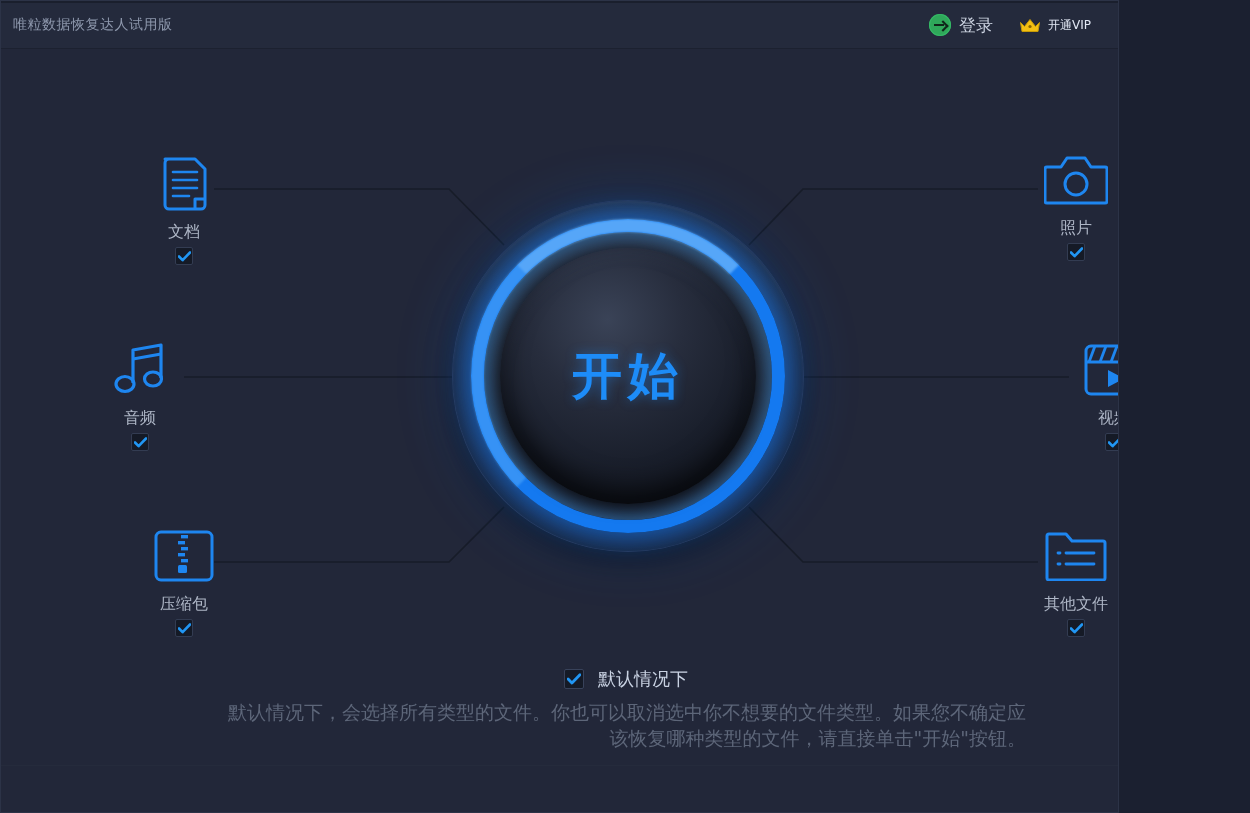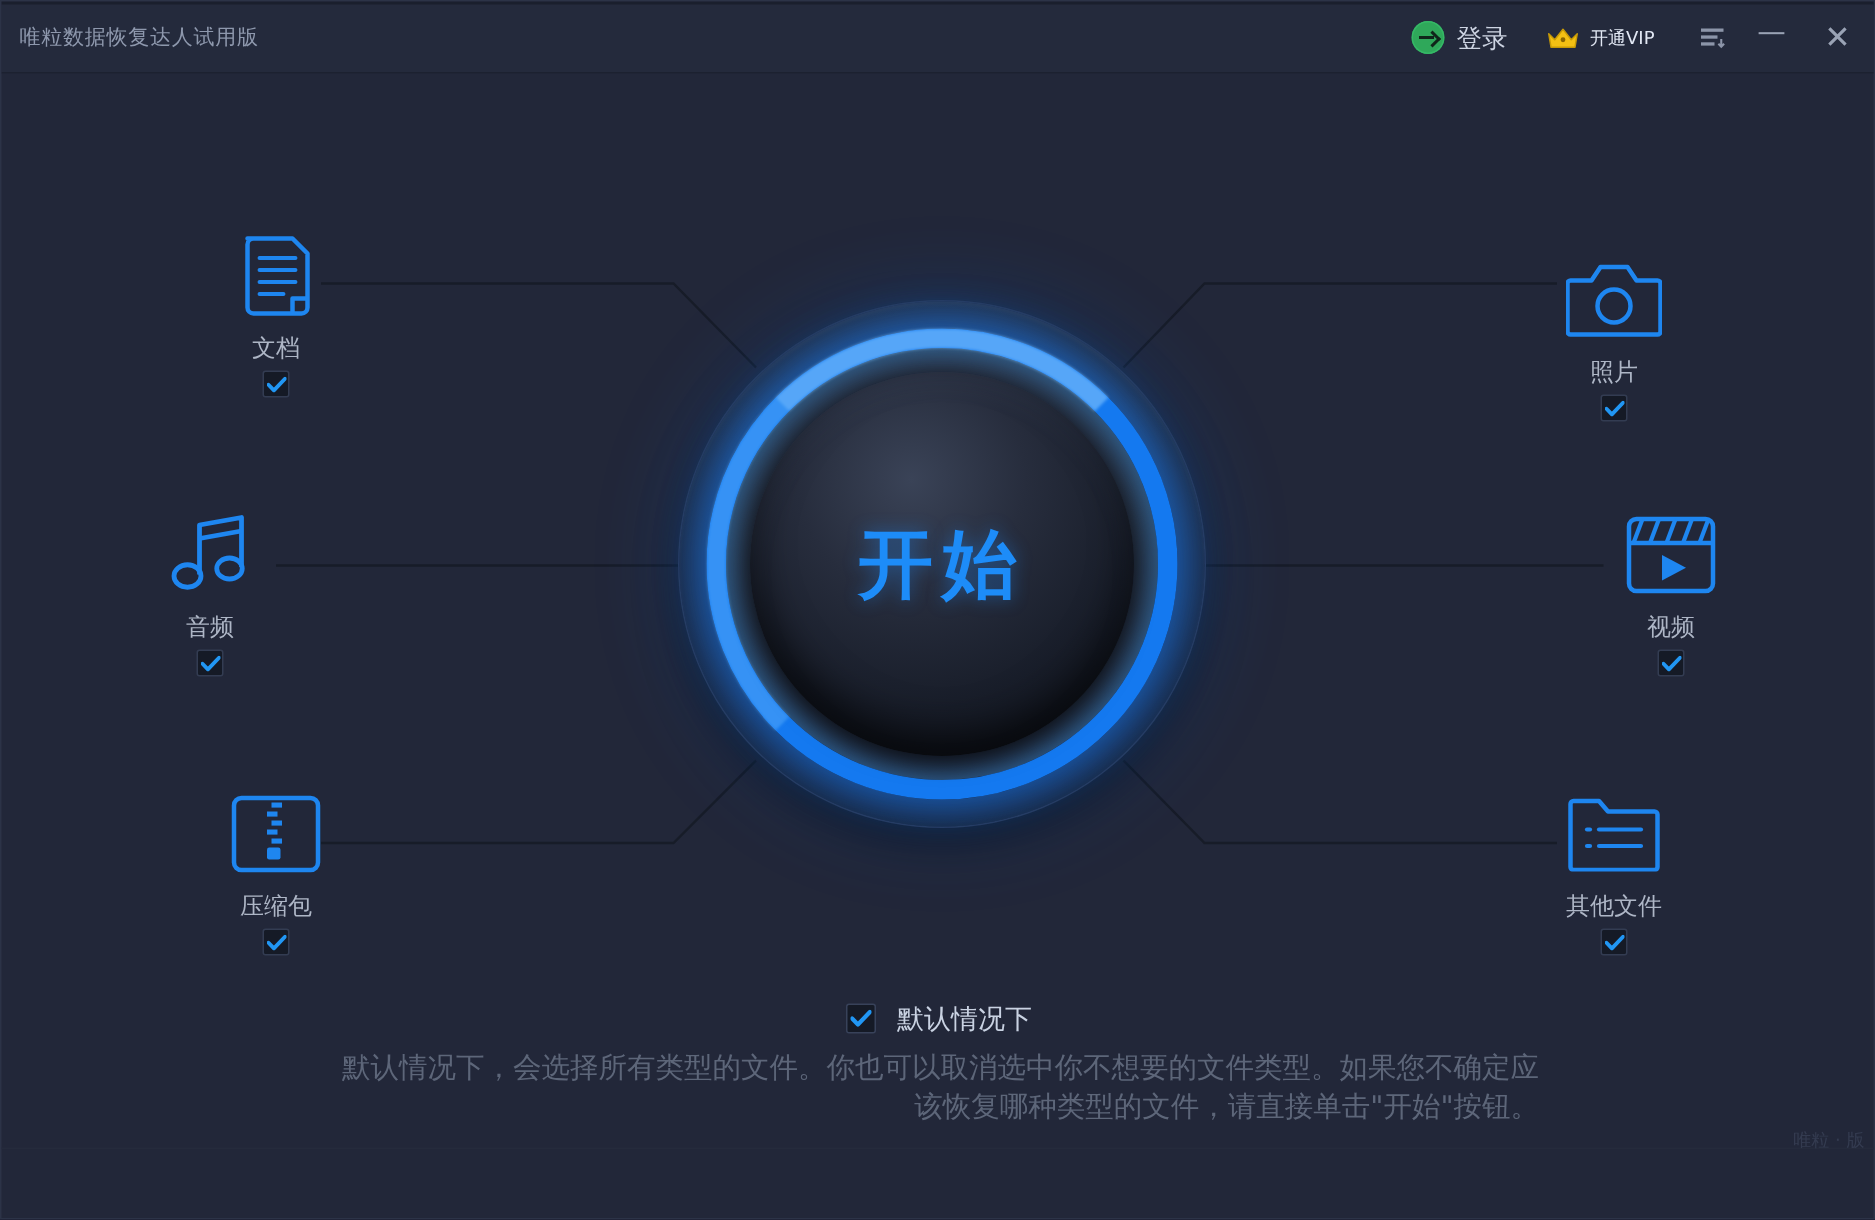"唯粒数据恢复达人试用版" #app { width: 1250px -> 1119px }
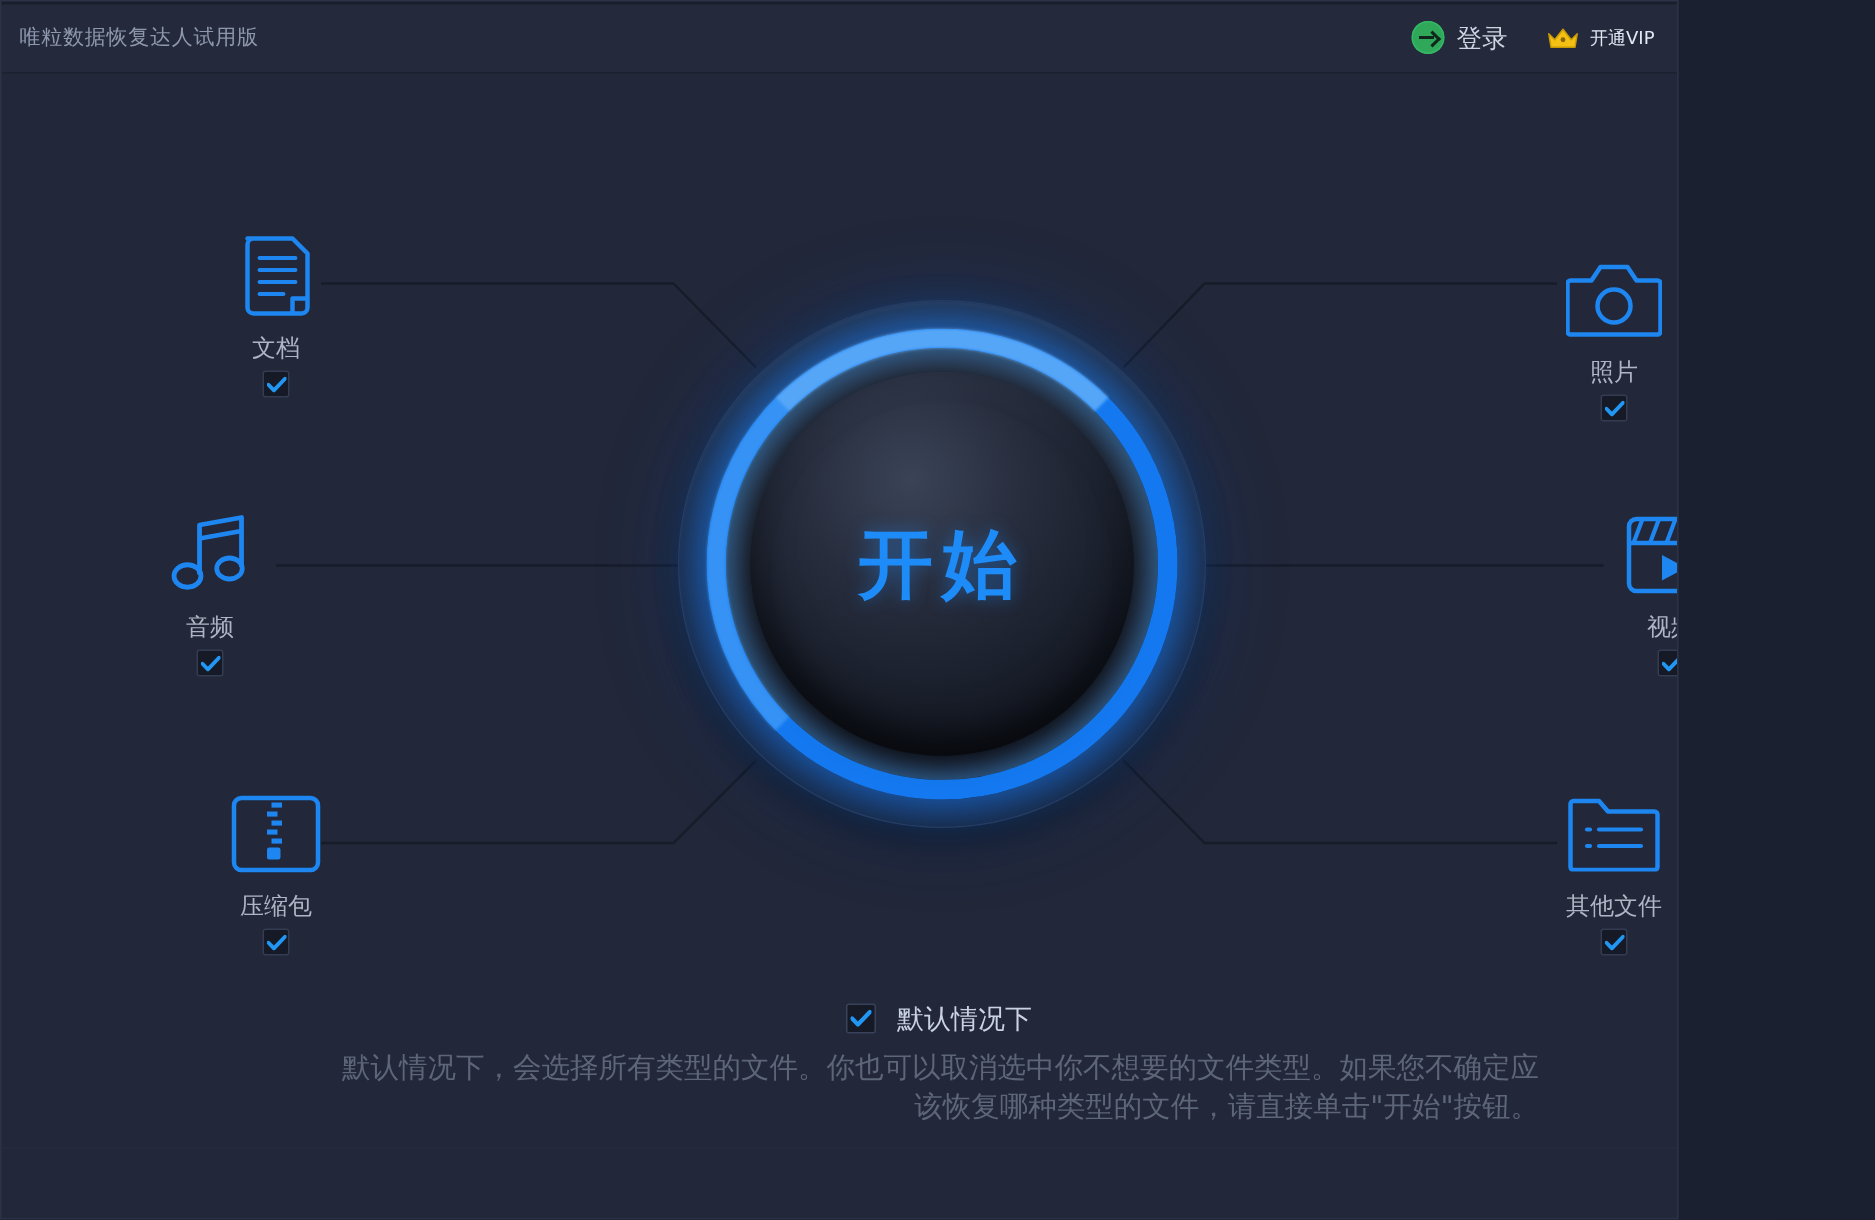"登录" .tb-right { right: 4px -> 16px }
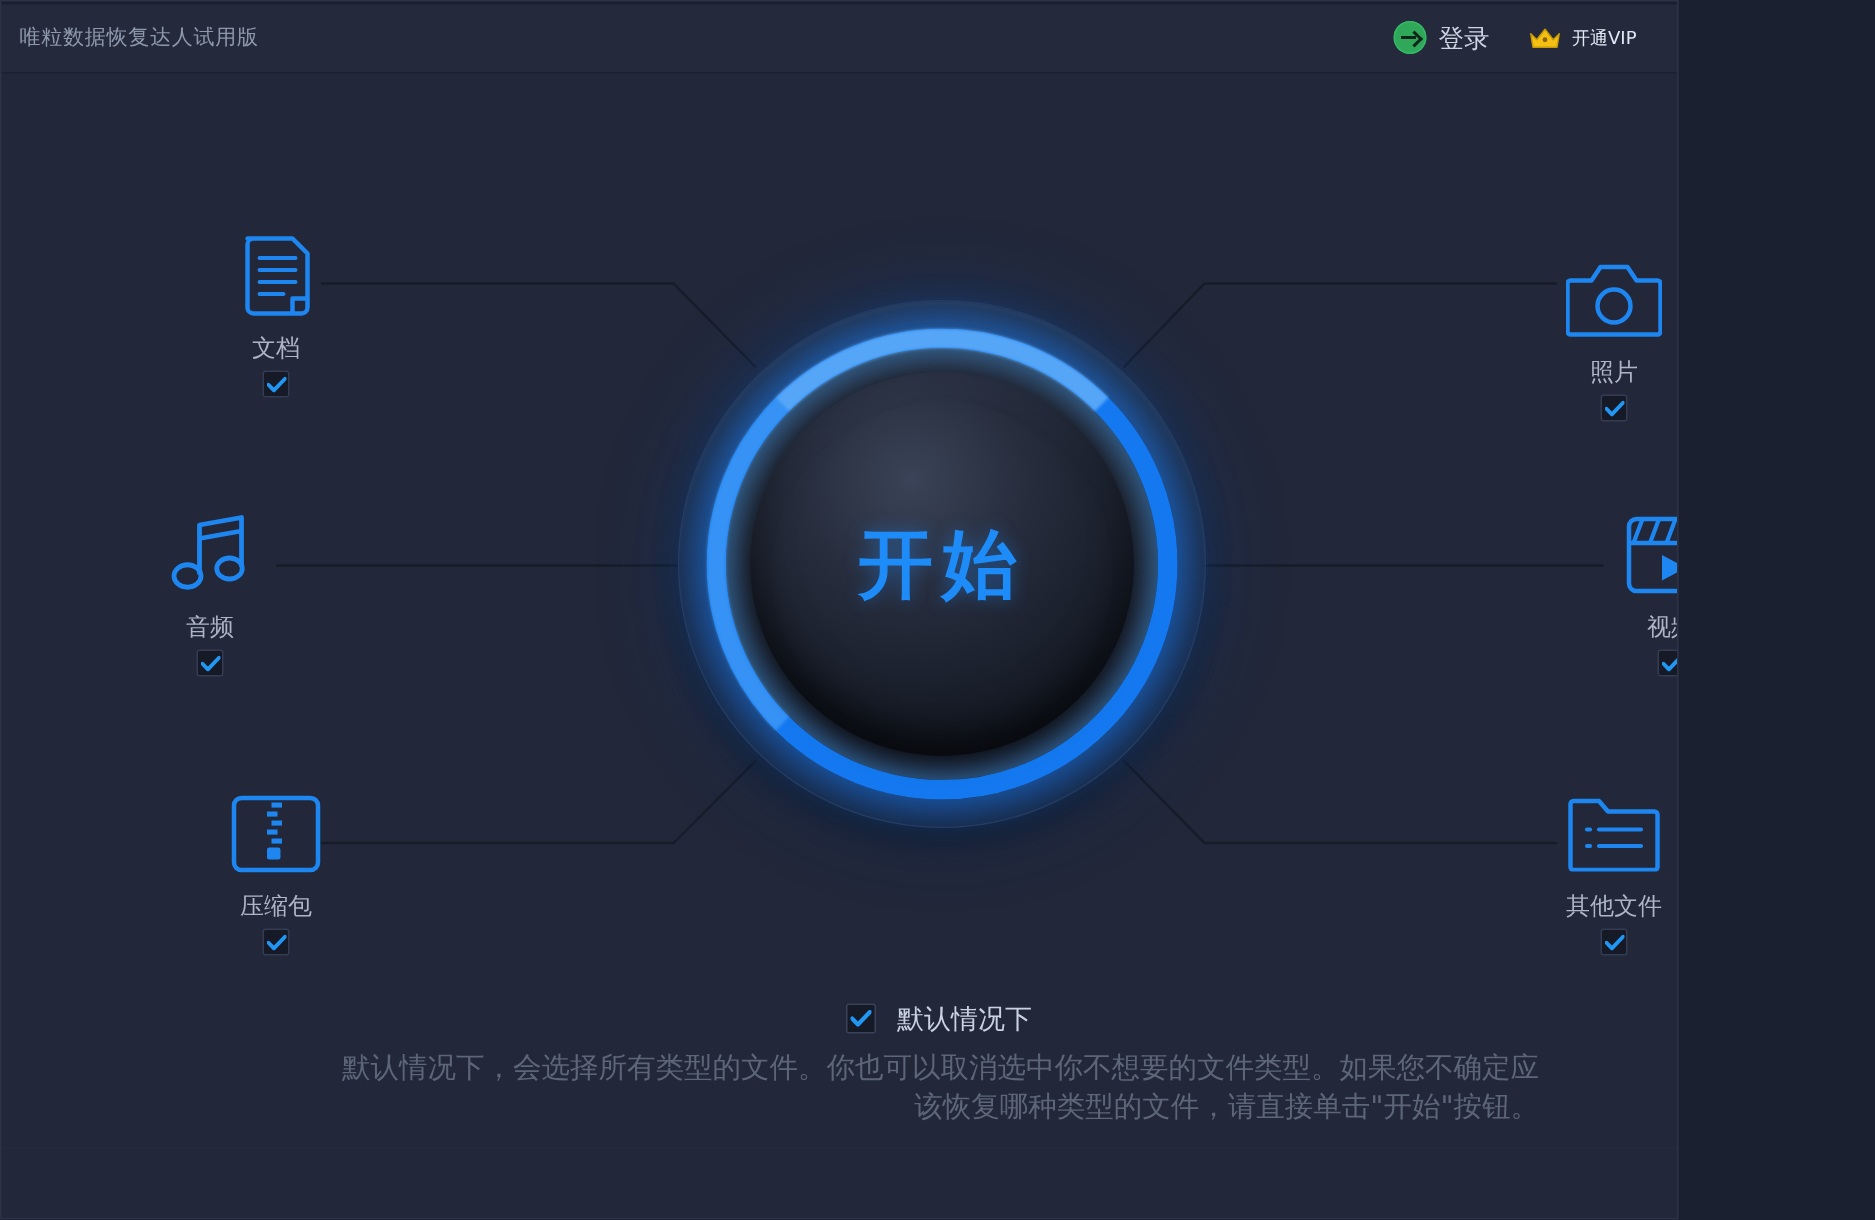"照片" #node-photo { top: 122px -> 102px }
